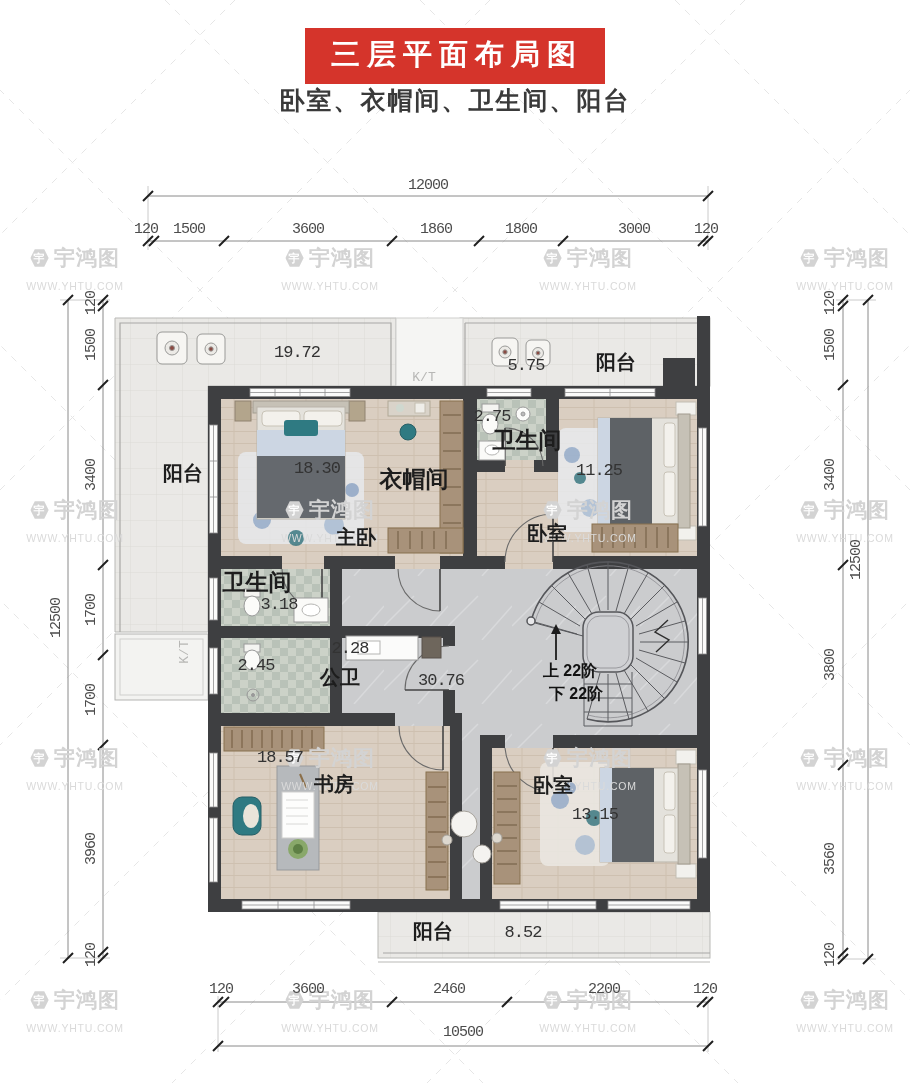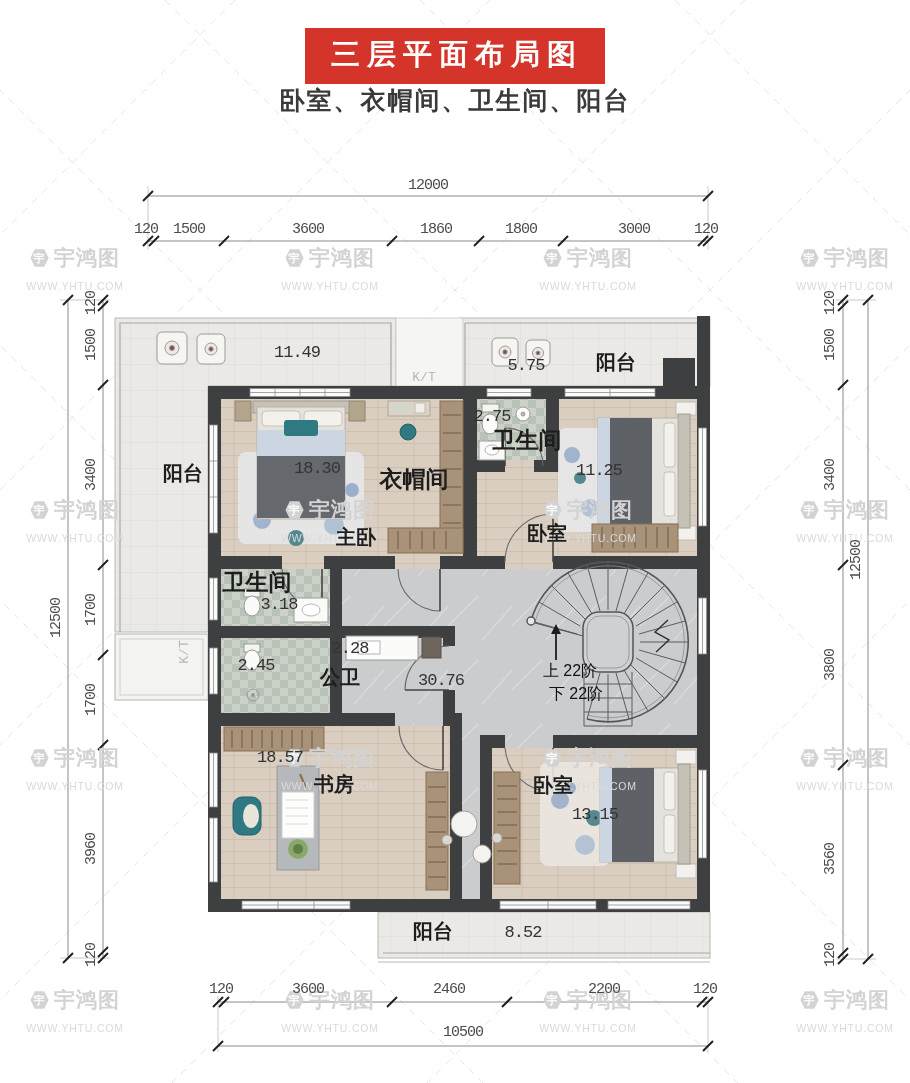"11.49" div.lbl { text: 11.49 -> 19.72 }
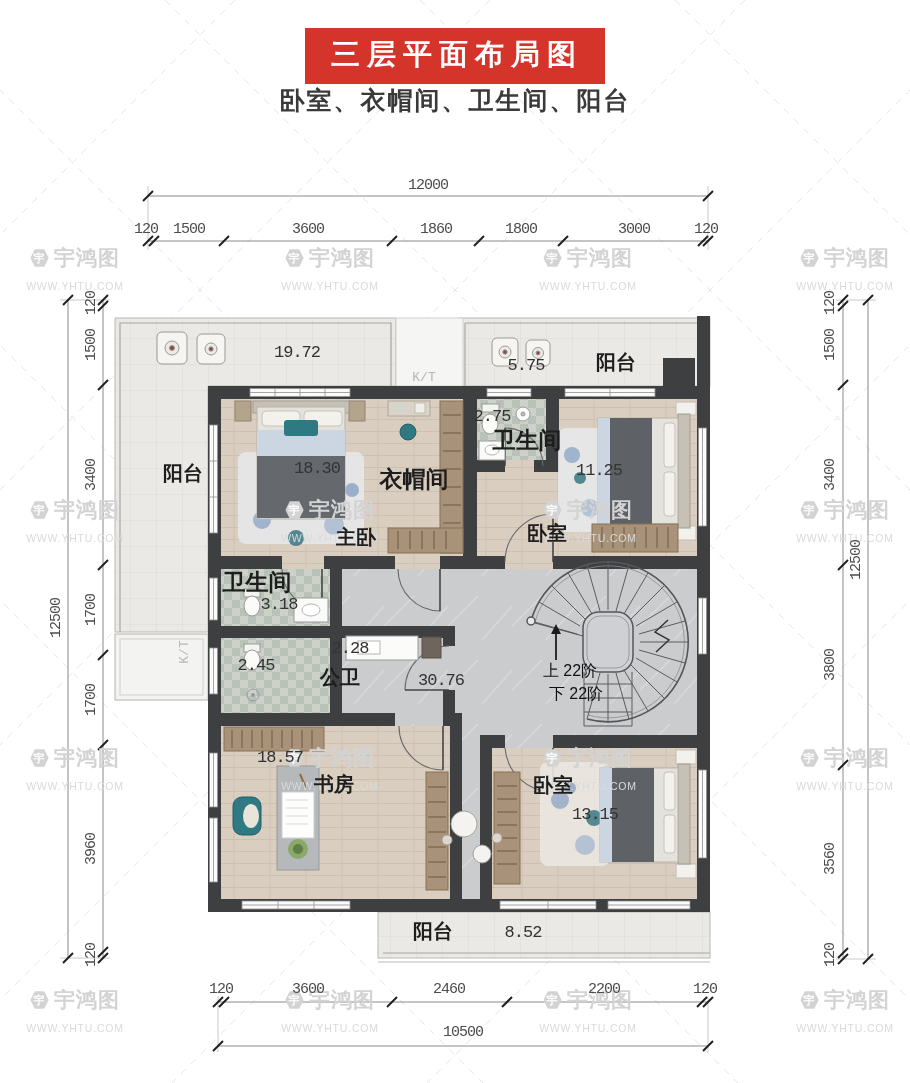"上 22阶" .stair-t { font-weight: 400 -> 700 }
